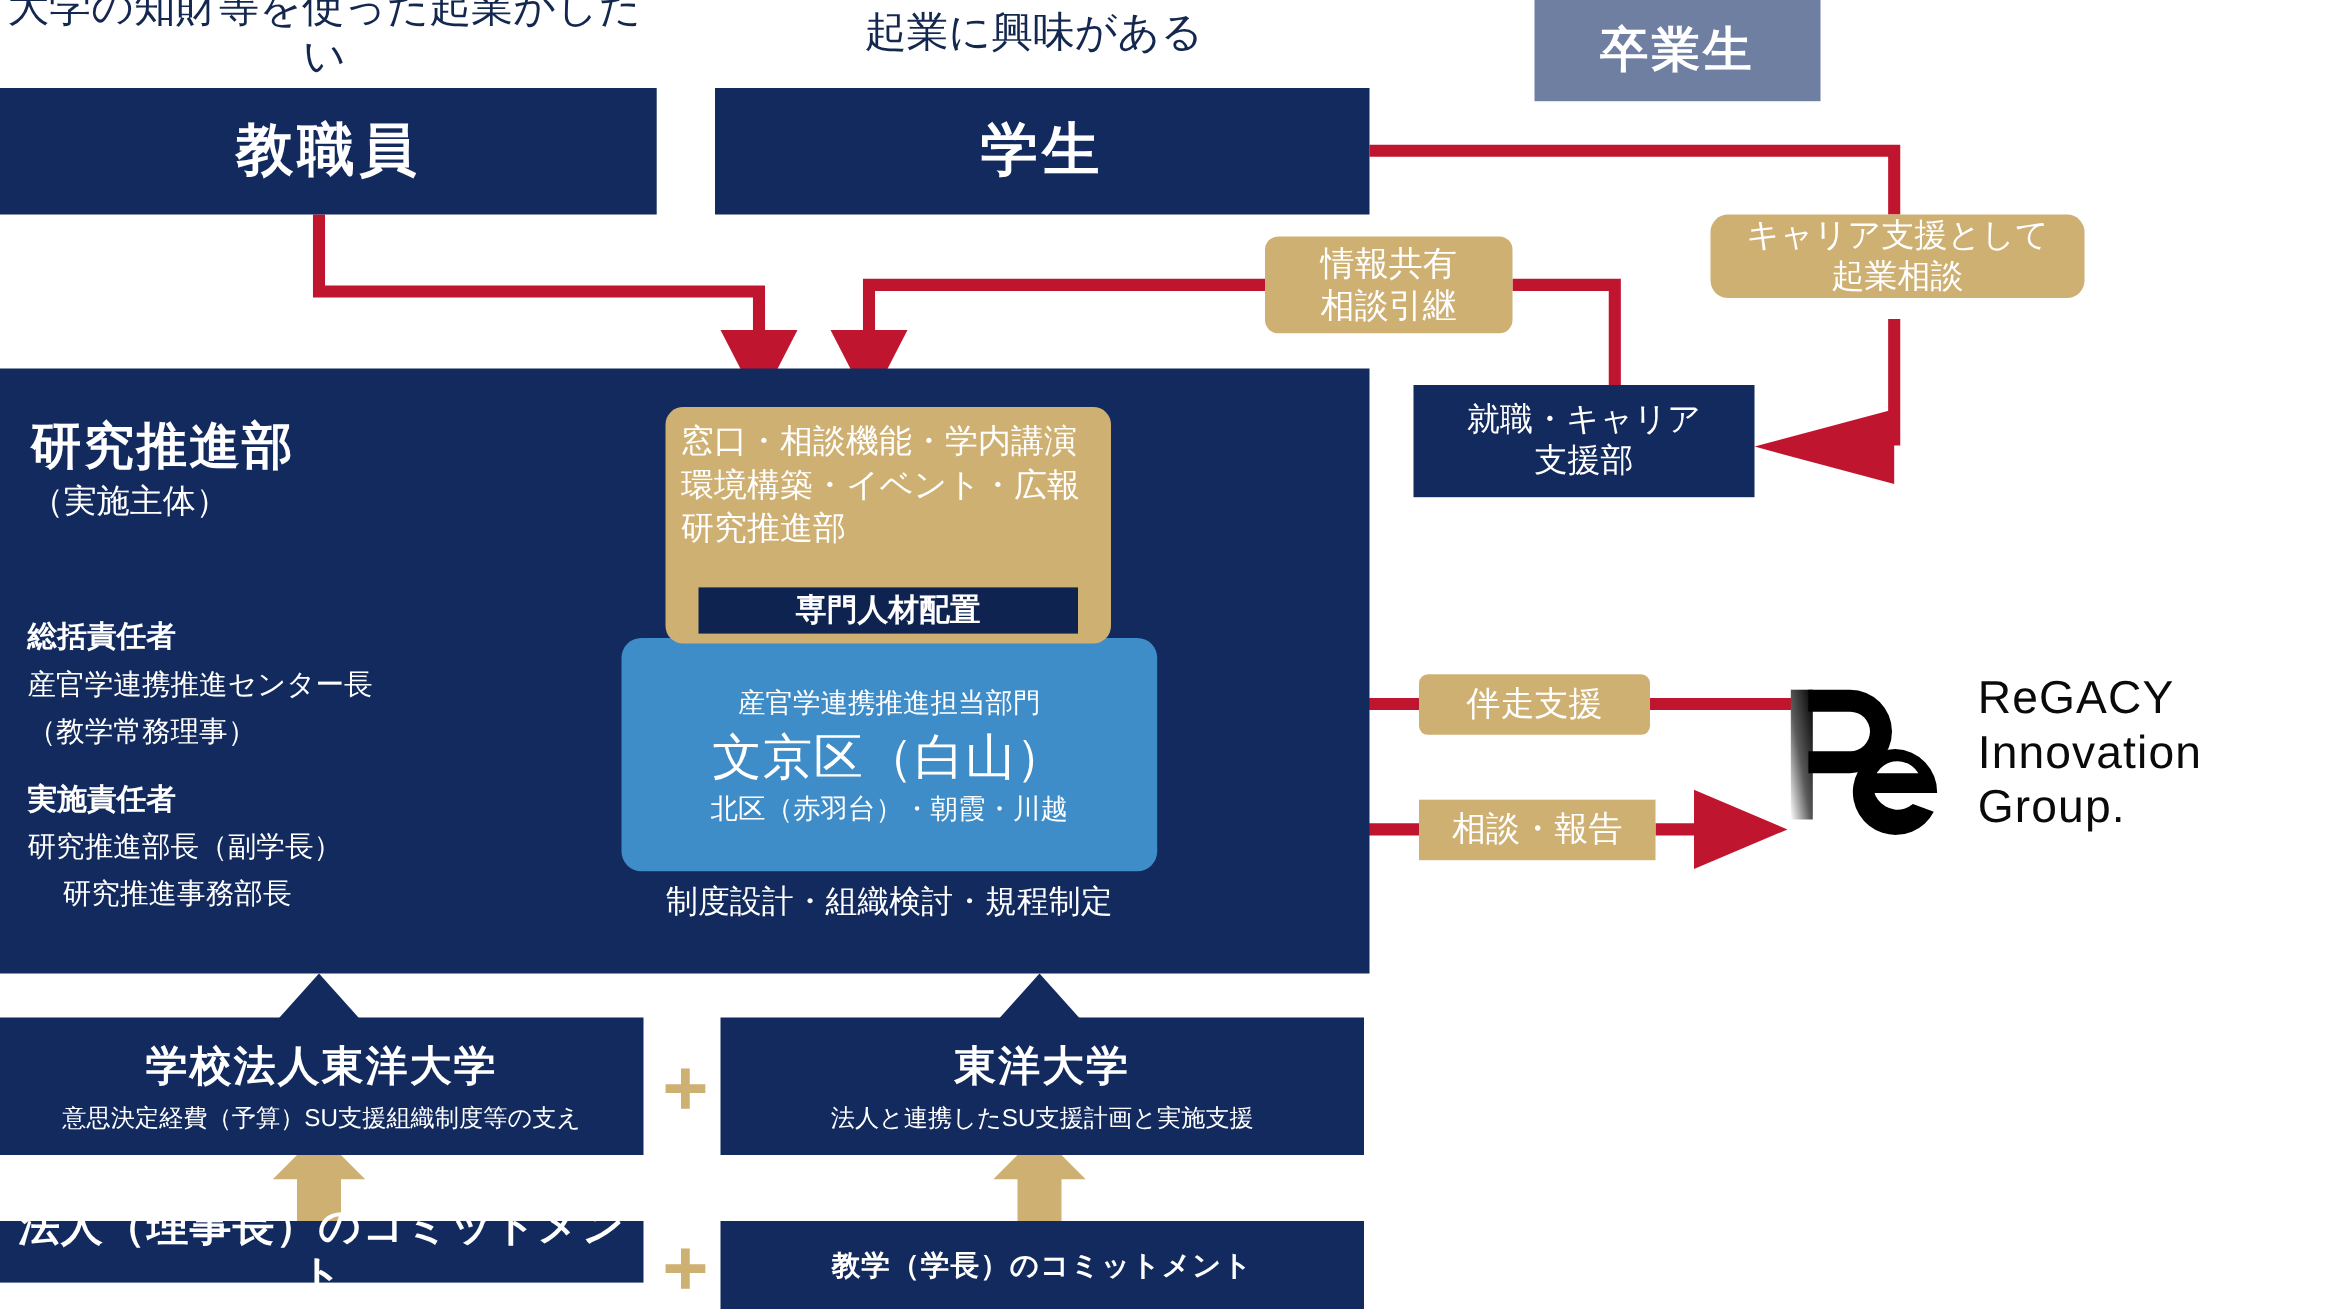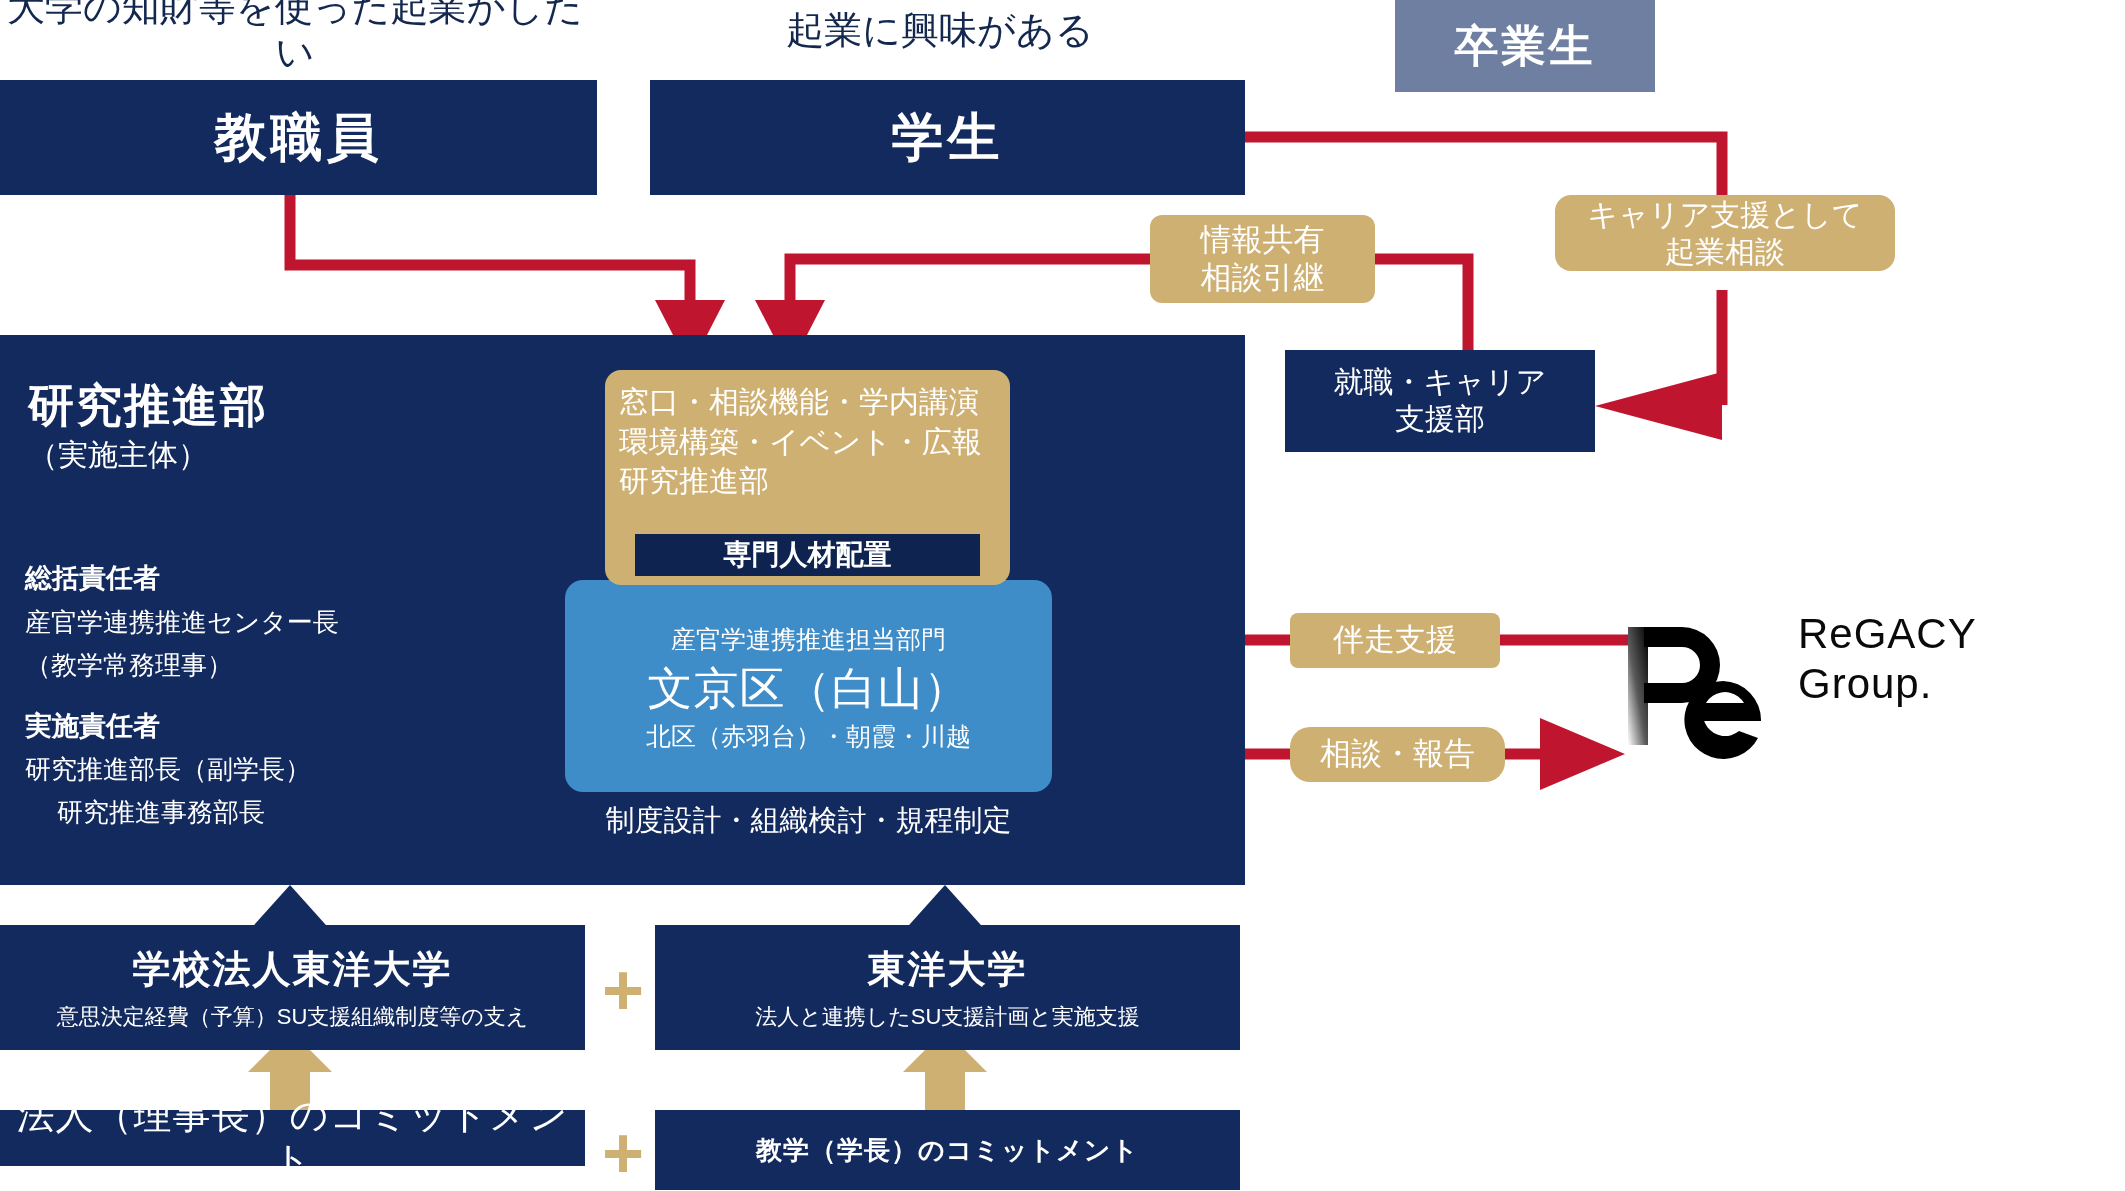"Innovation" div { html: none -> <div>Innovation</div> }
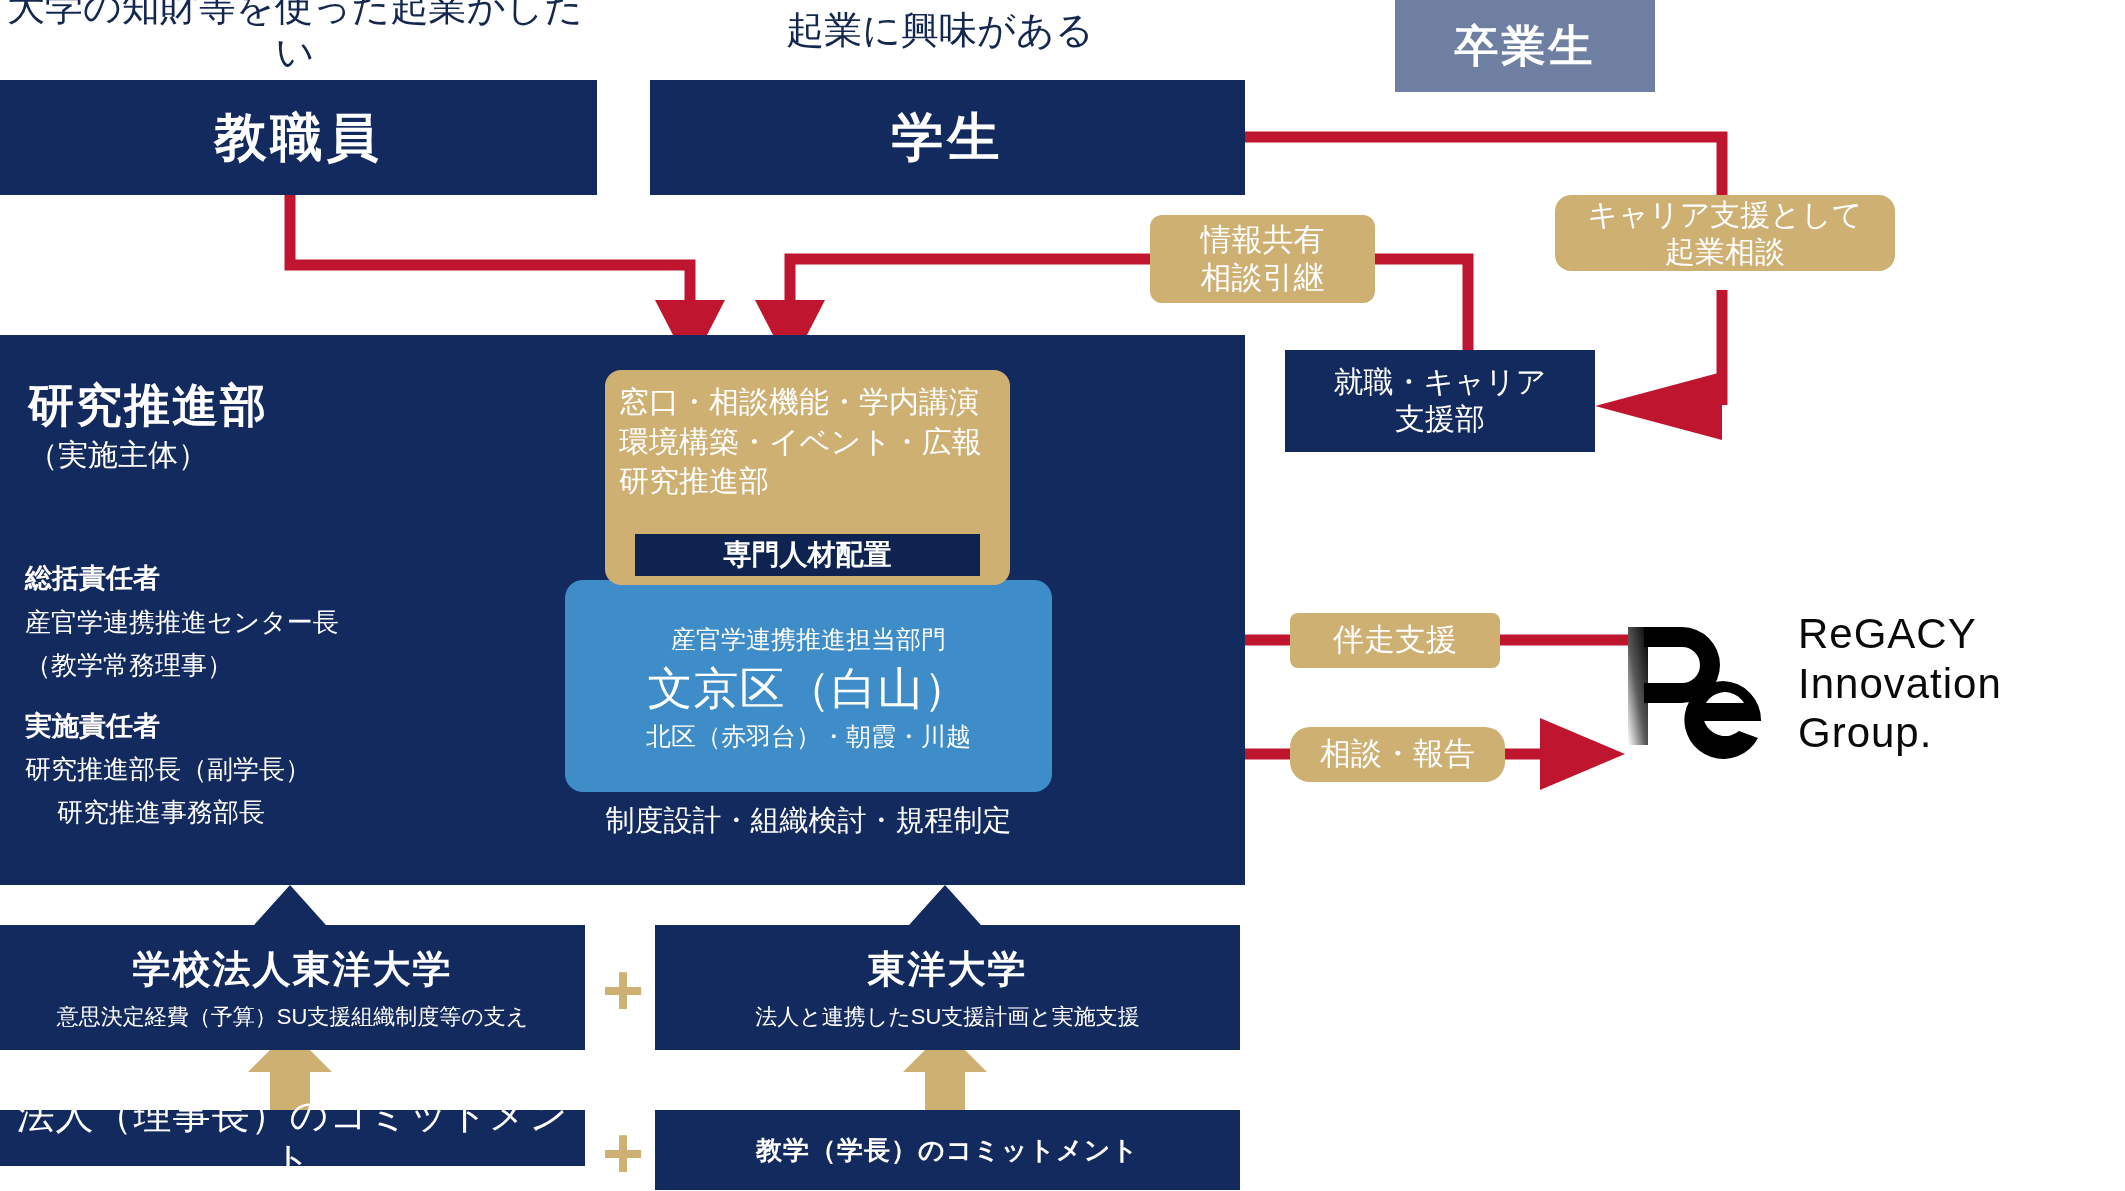"相談・報告" #pill-soudan { border-radius: 20px -> 0 }
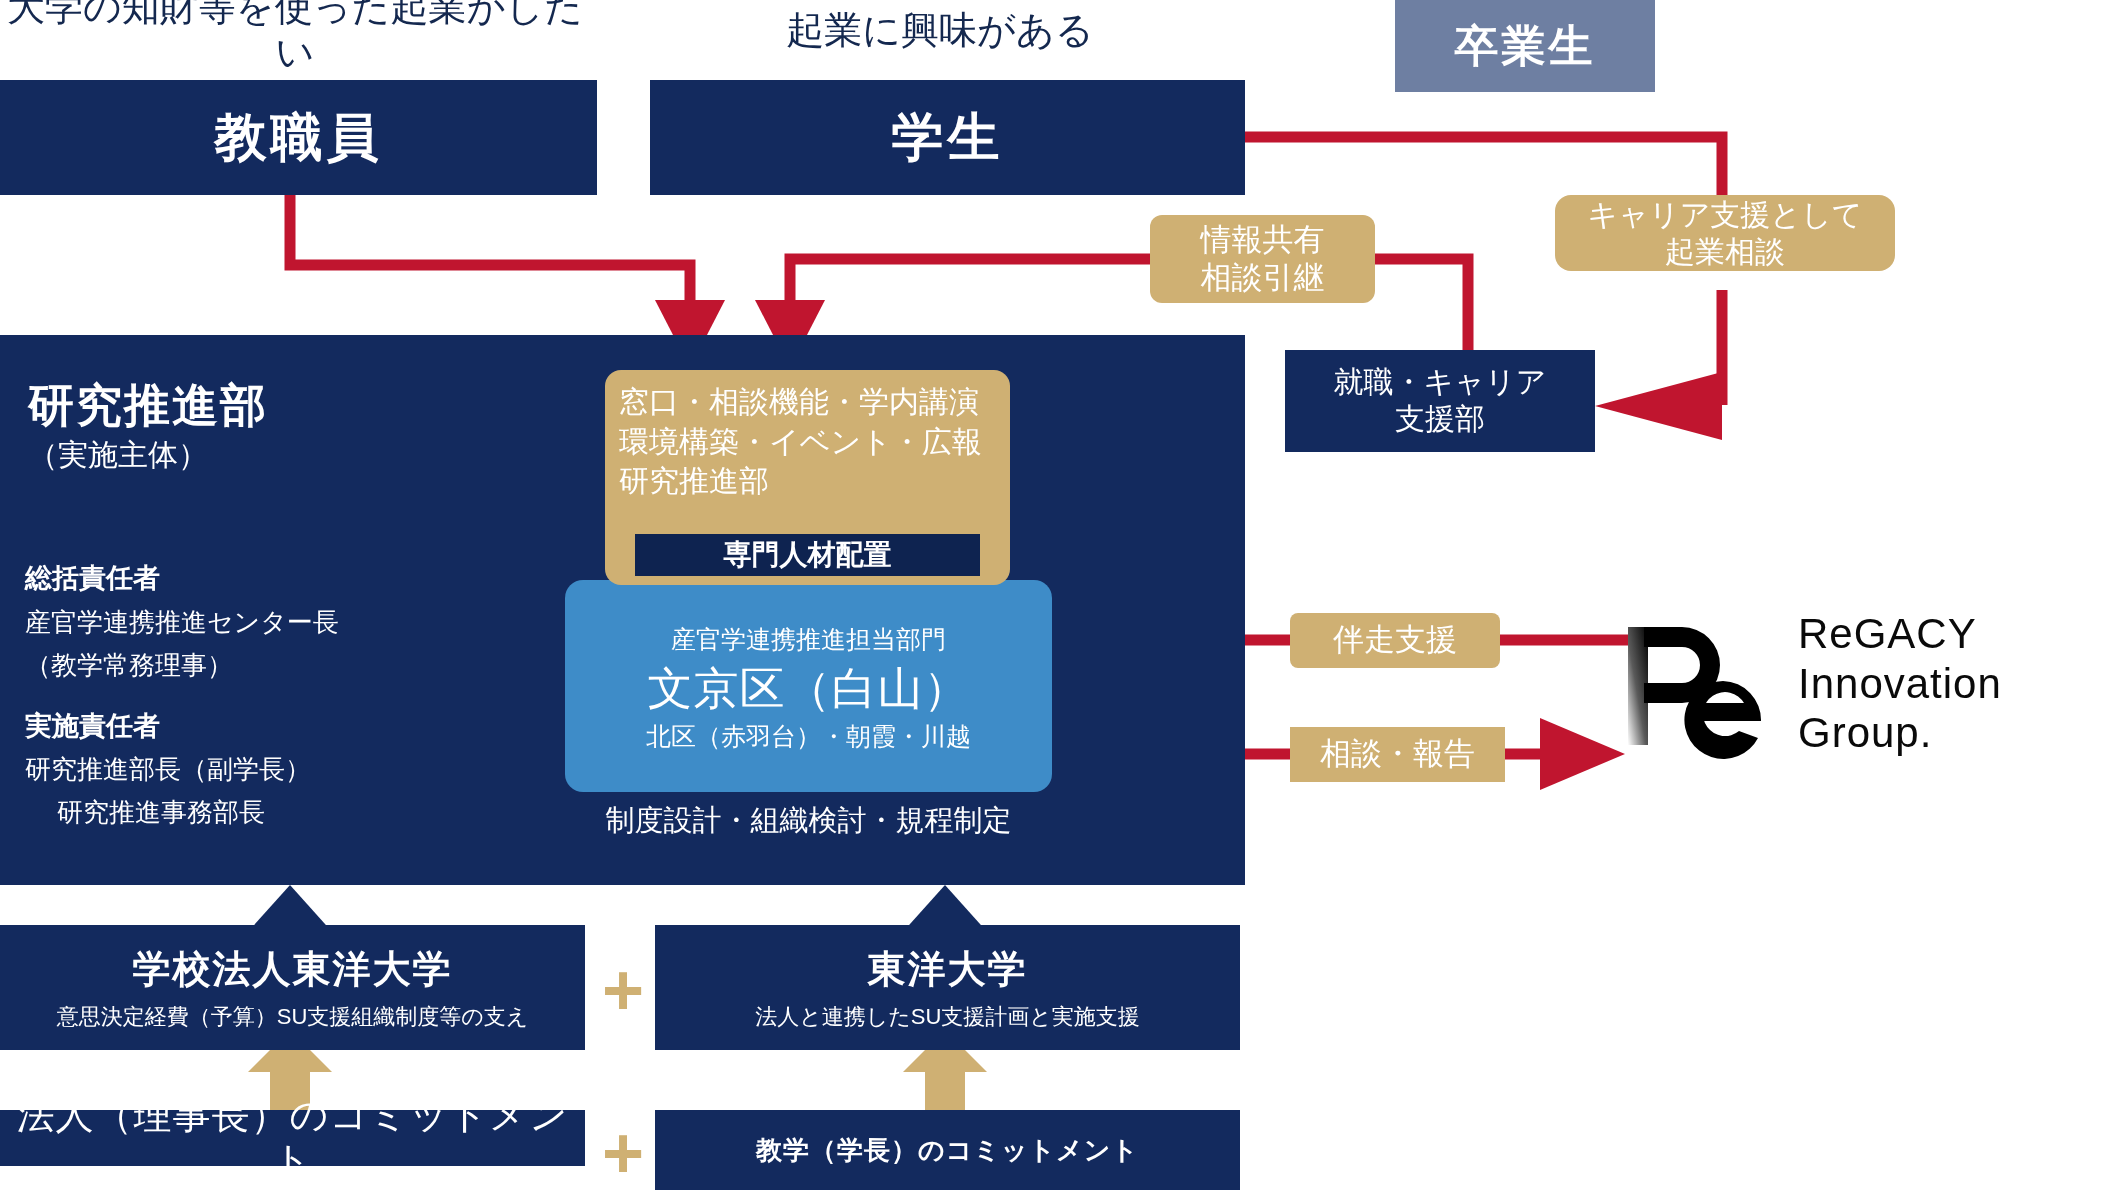"法人（理事長）のコミットメント" #box-commit1 { font-weight: normal -> bold }
